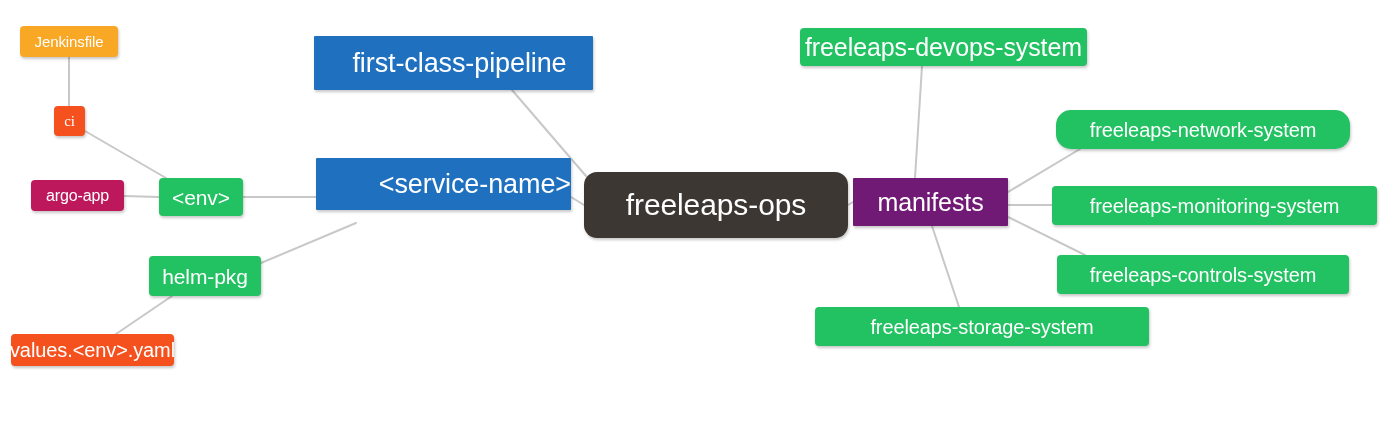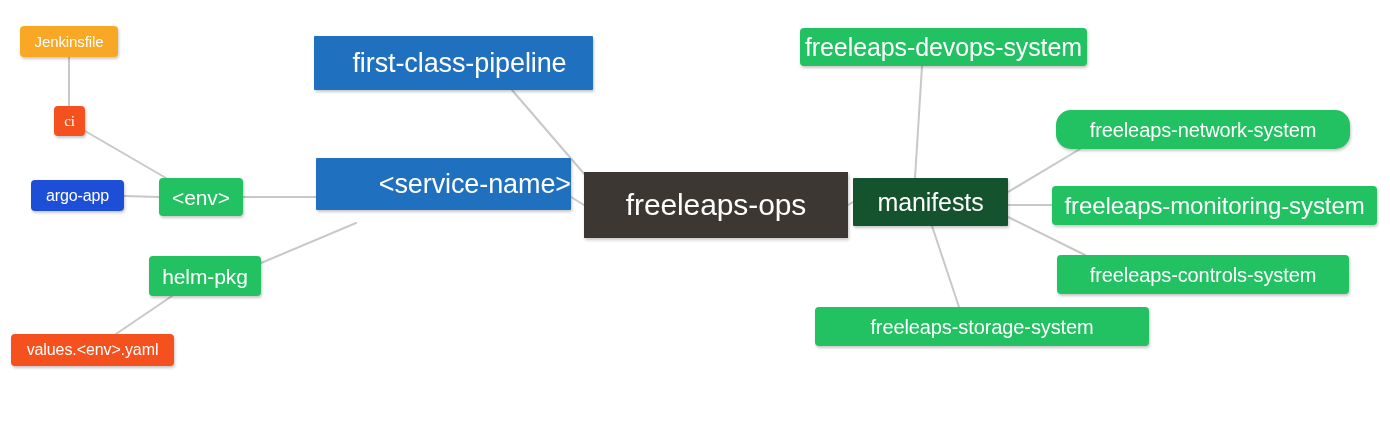"argo-app" div.node { background: #1d4ed8 -> #be185d }
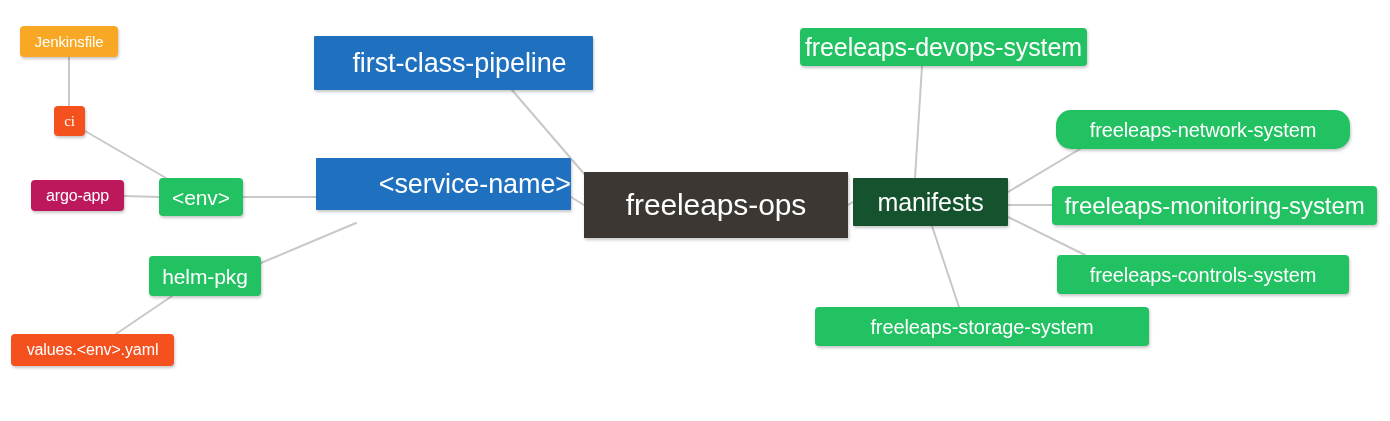"freeleaps-ops" .n-root { border-radius: 0 -> 13px }
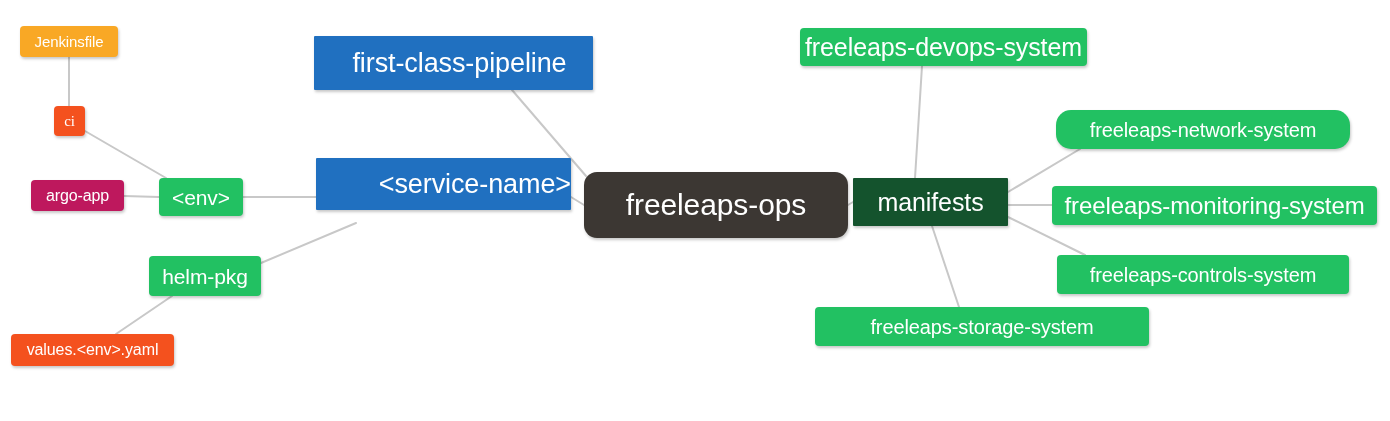"manifests" div.node { background: #14532d -> #701a75 }
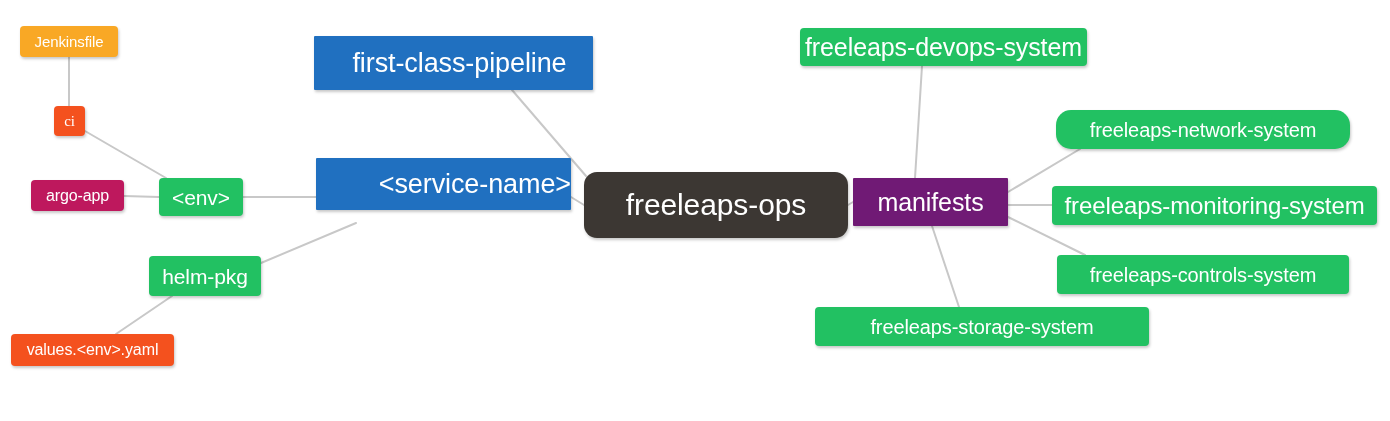"freeleaps-monitoring-system" div.node { font-size: 24px -> 20px }
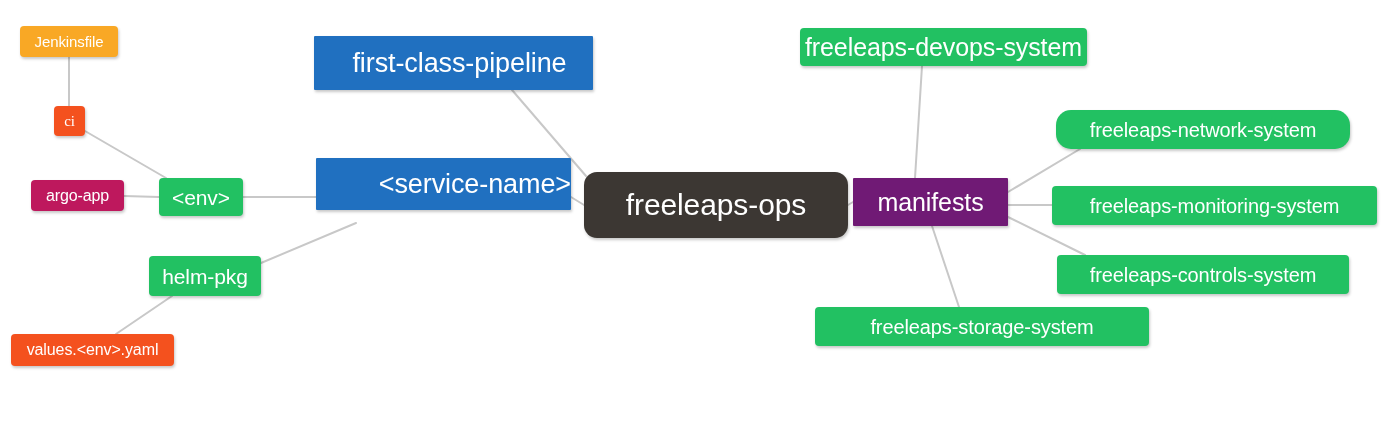"values.<env>.yaml" div.node { font-size: 16px -> 20px }
